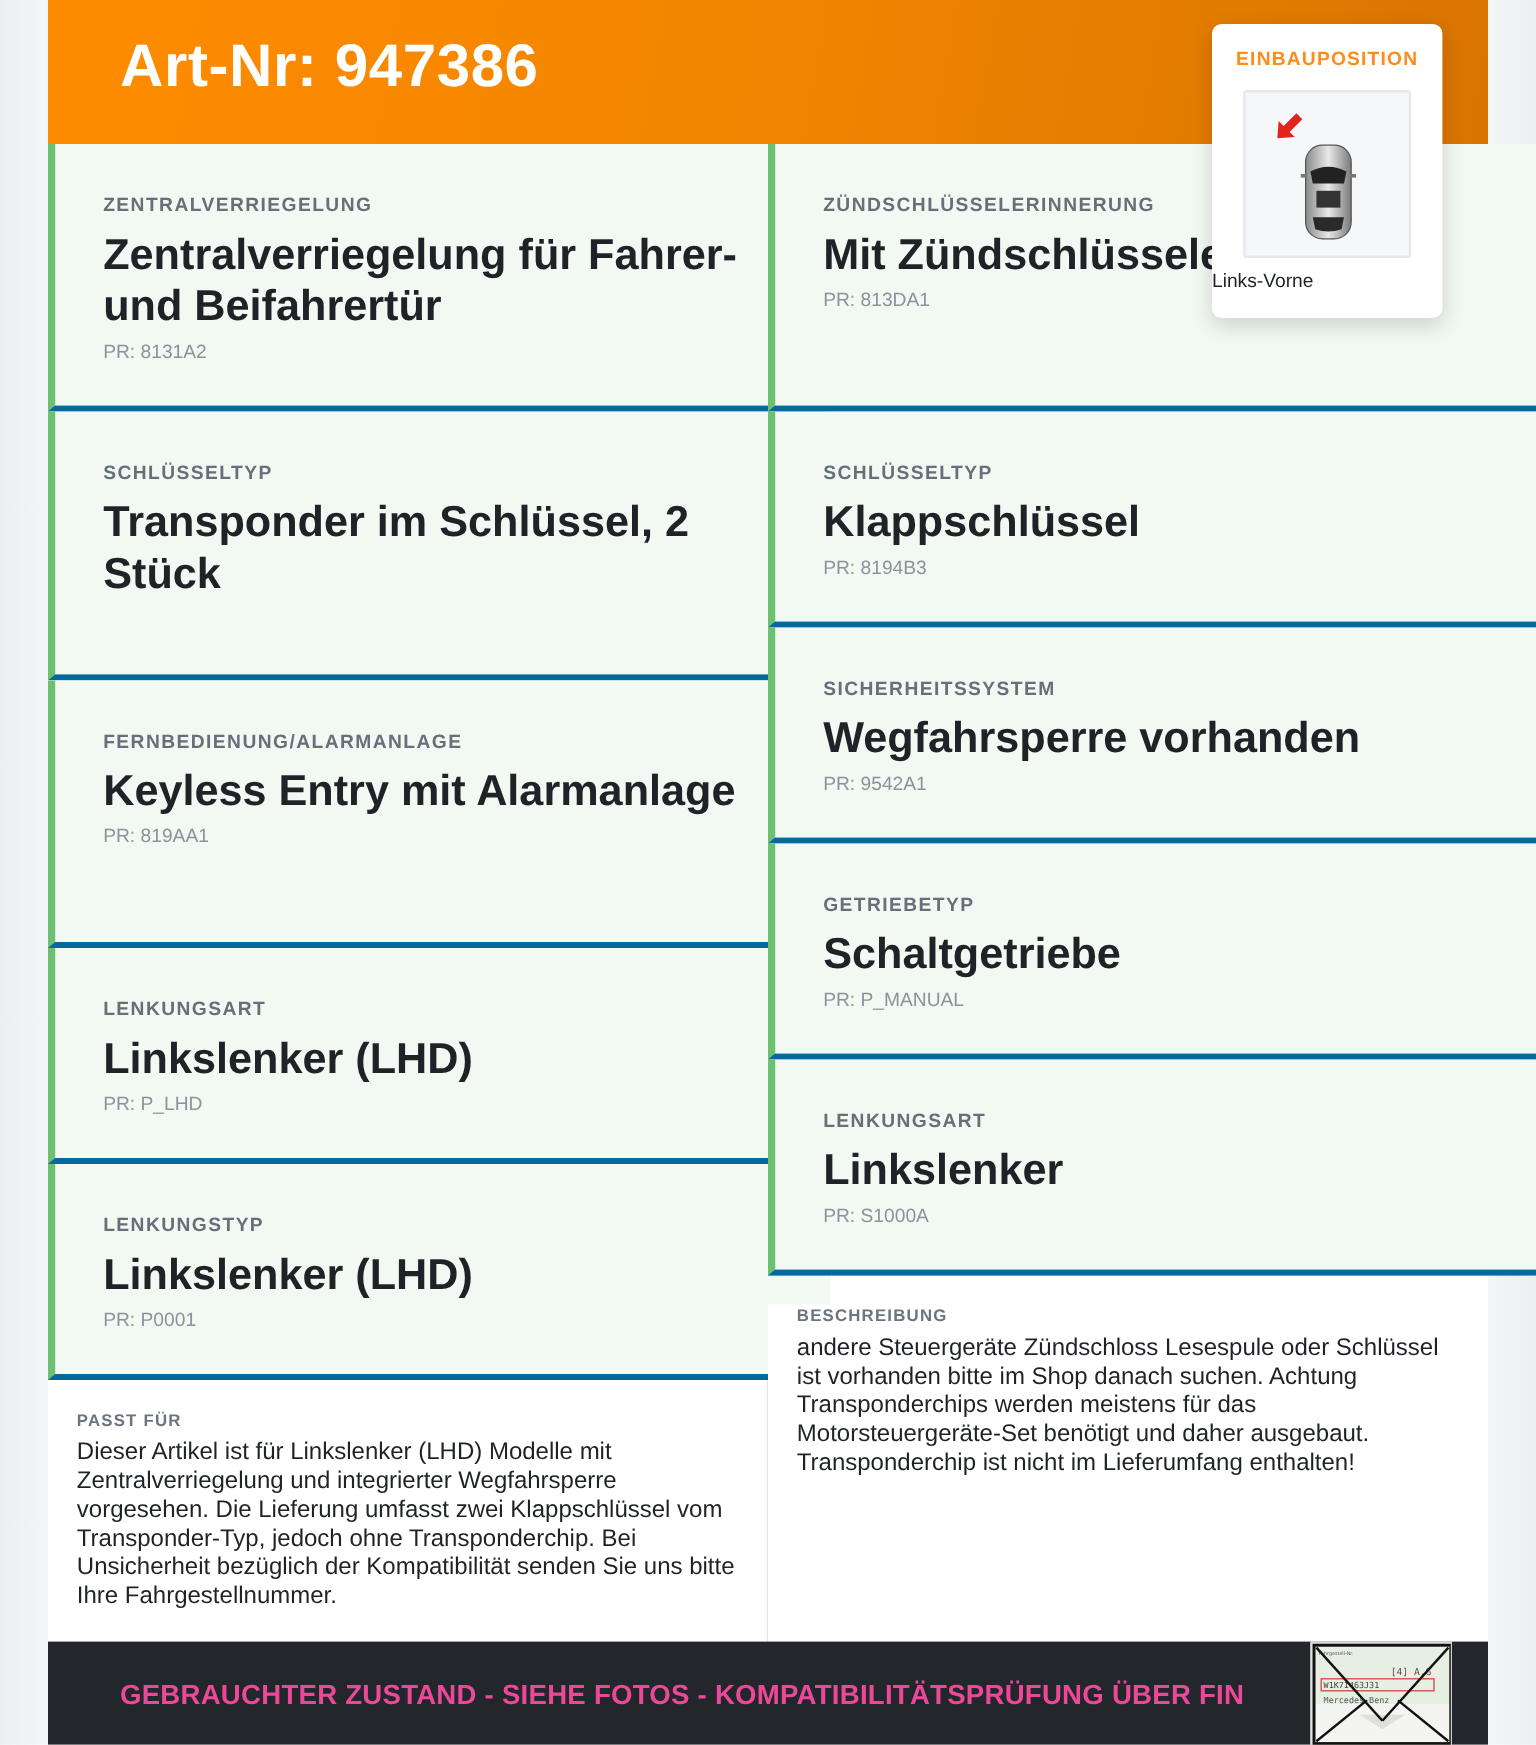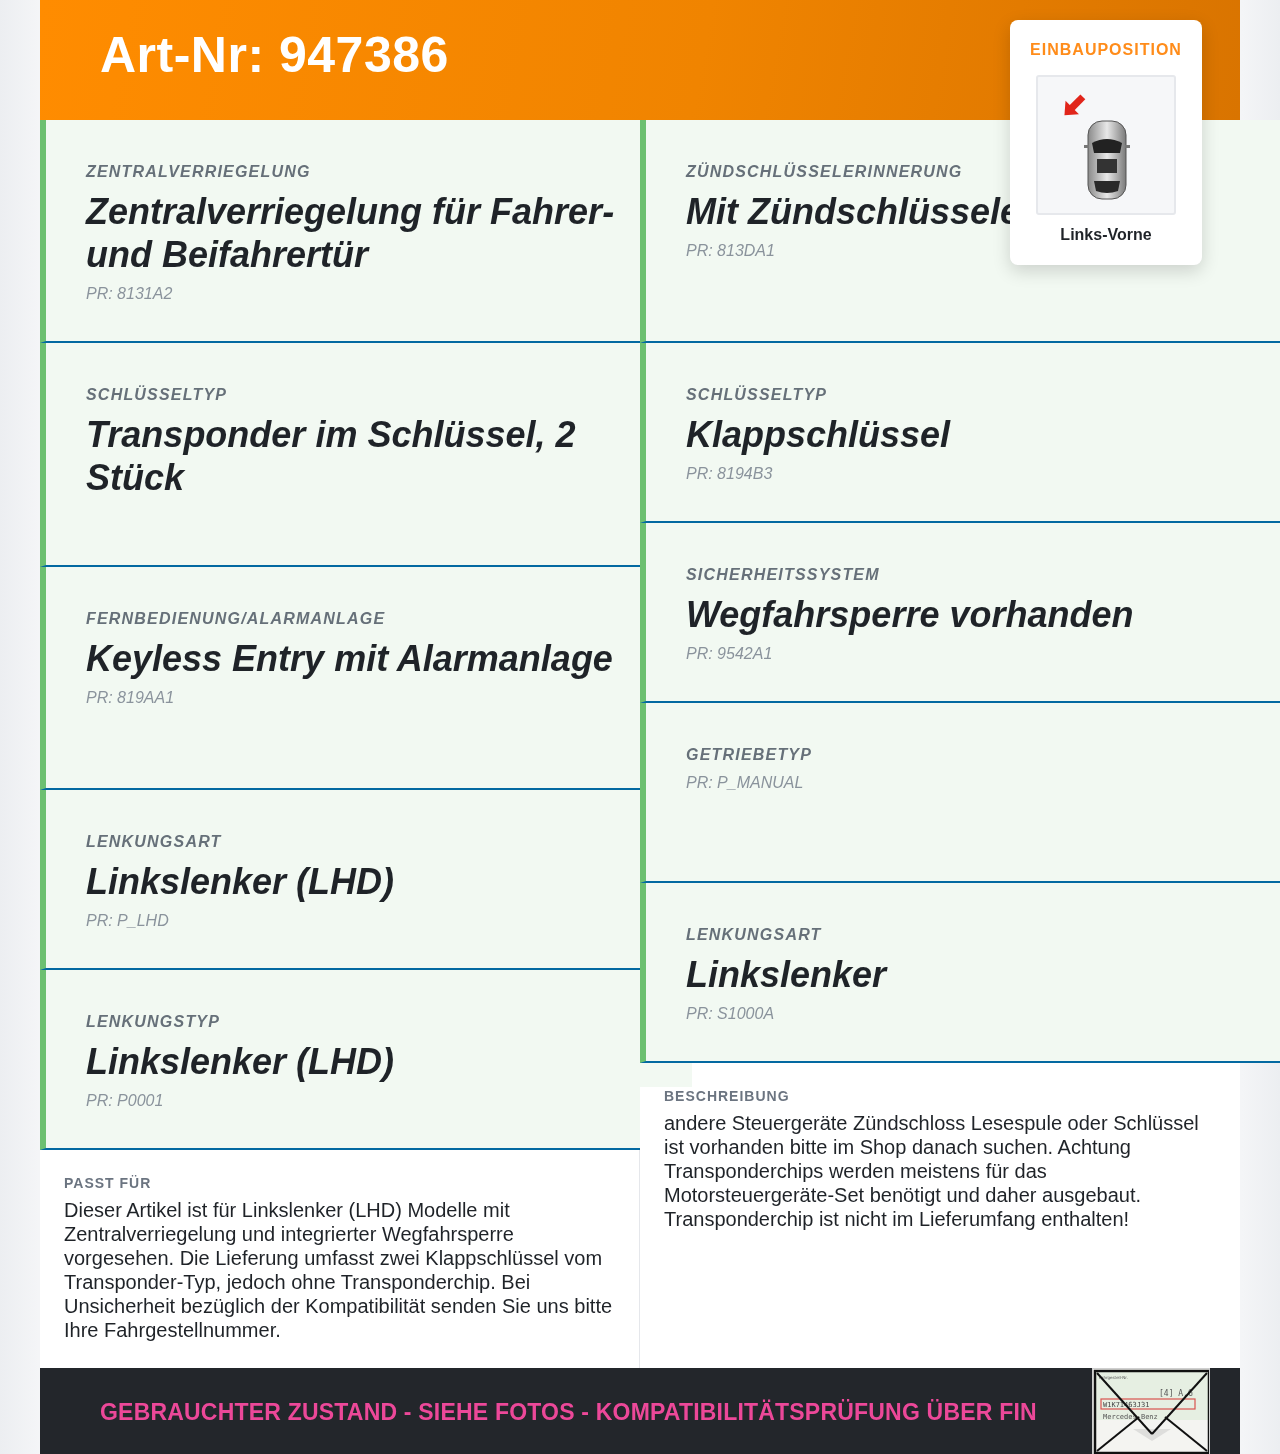"ZENTRALVERRIEGELUNG" .cell { border-bottom: 2px solid #0369a1 -> 5px solid #0369a1; font-style: italic -> none }
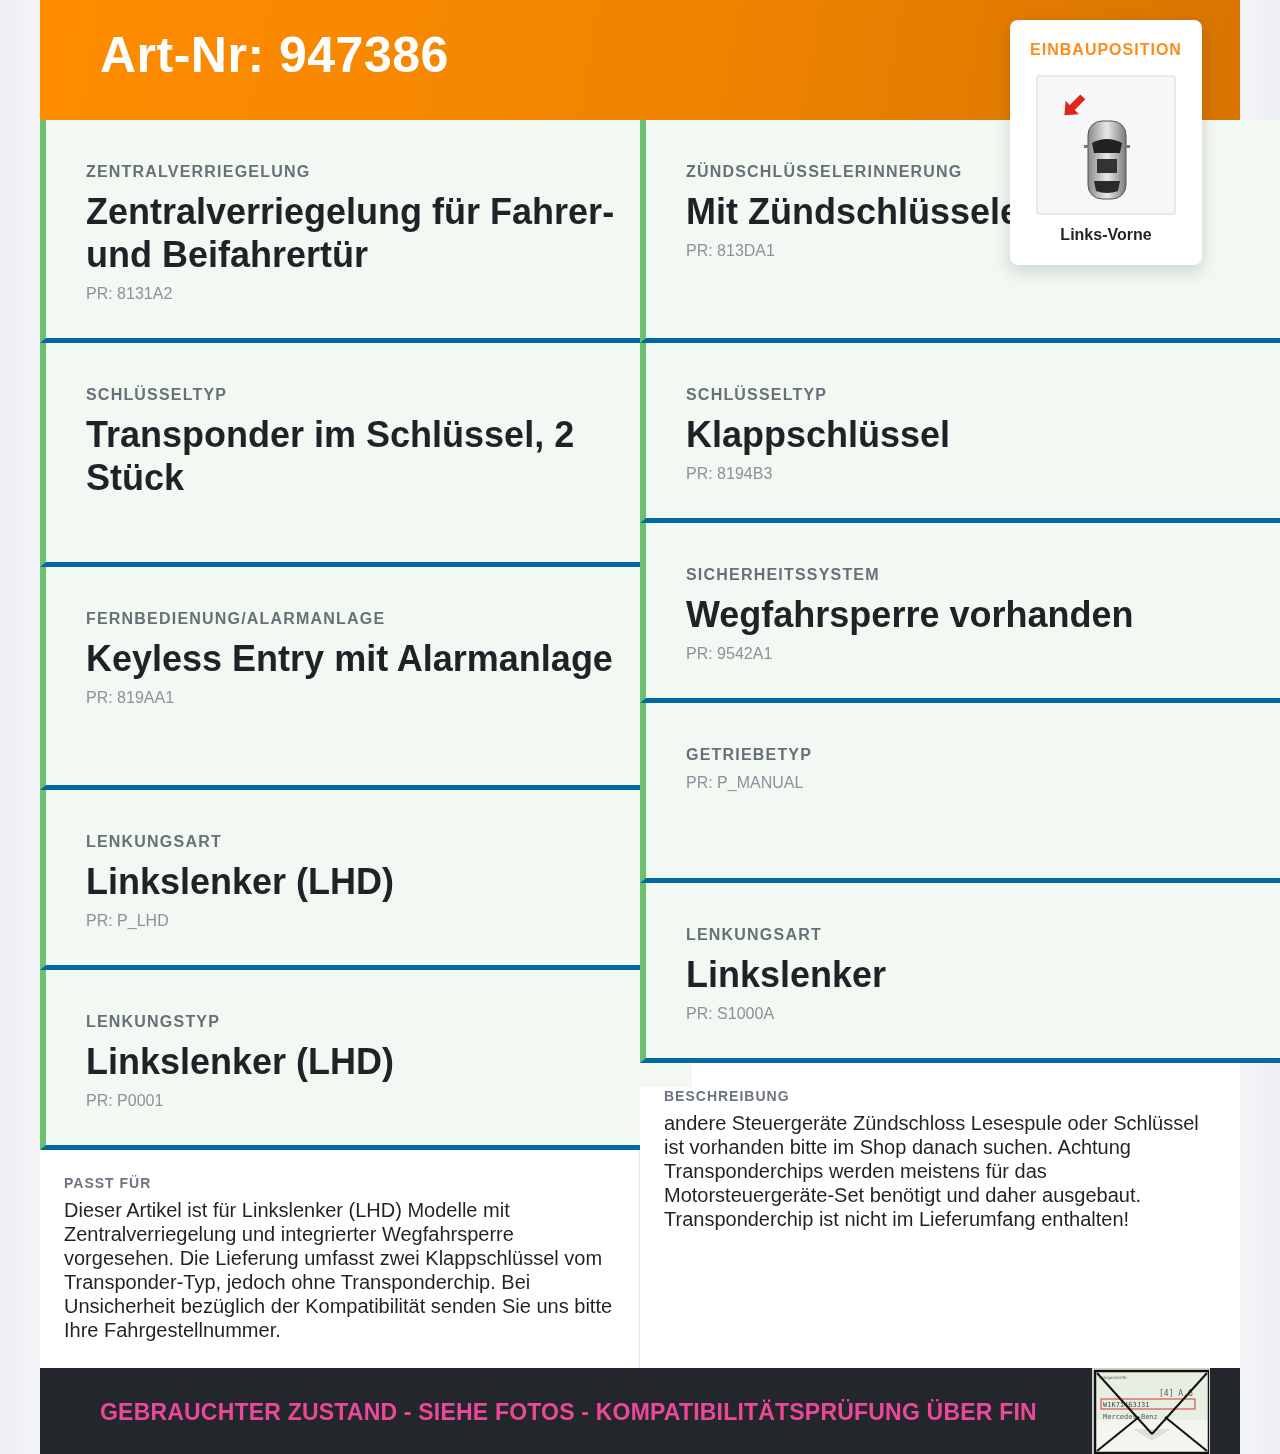"Links-Vorne" .position-caption { font-weight: 700 -> 400; text-align: center -> left }
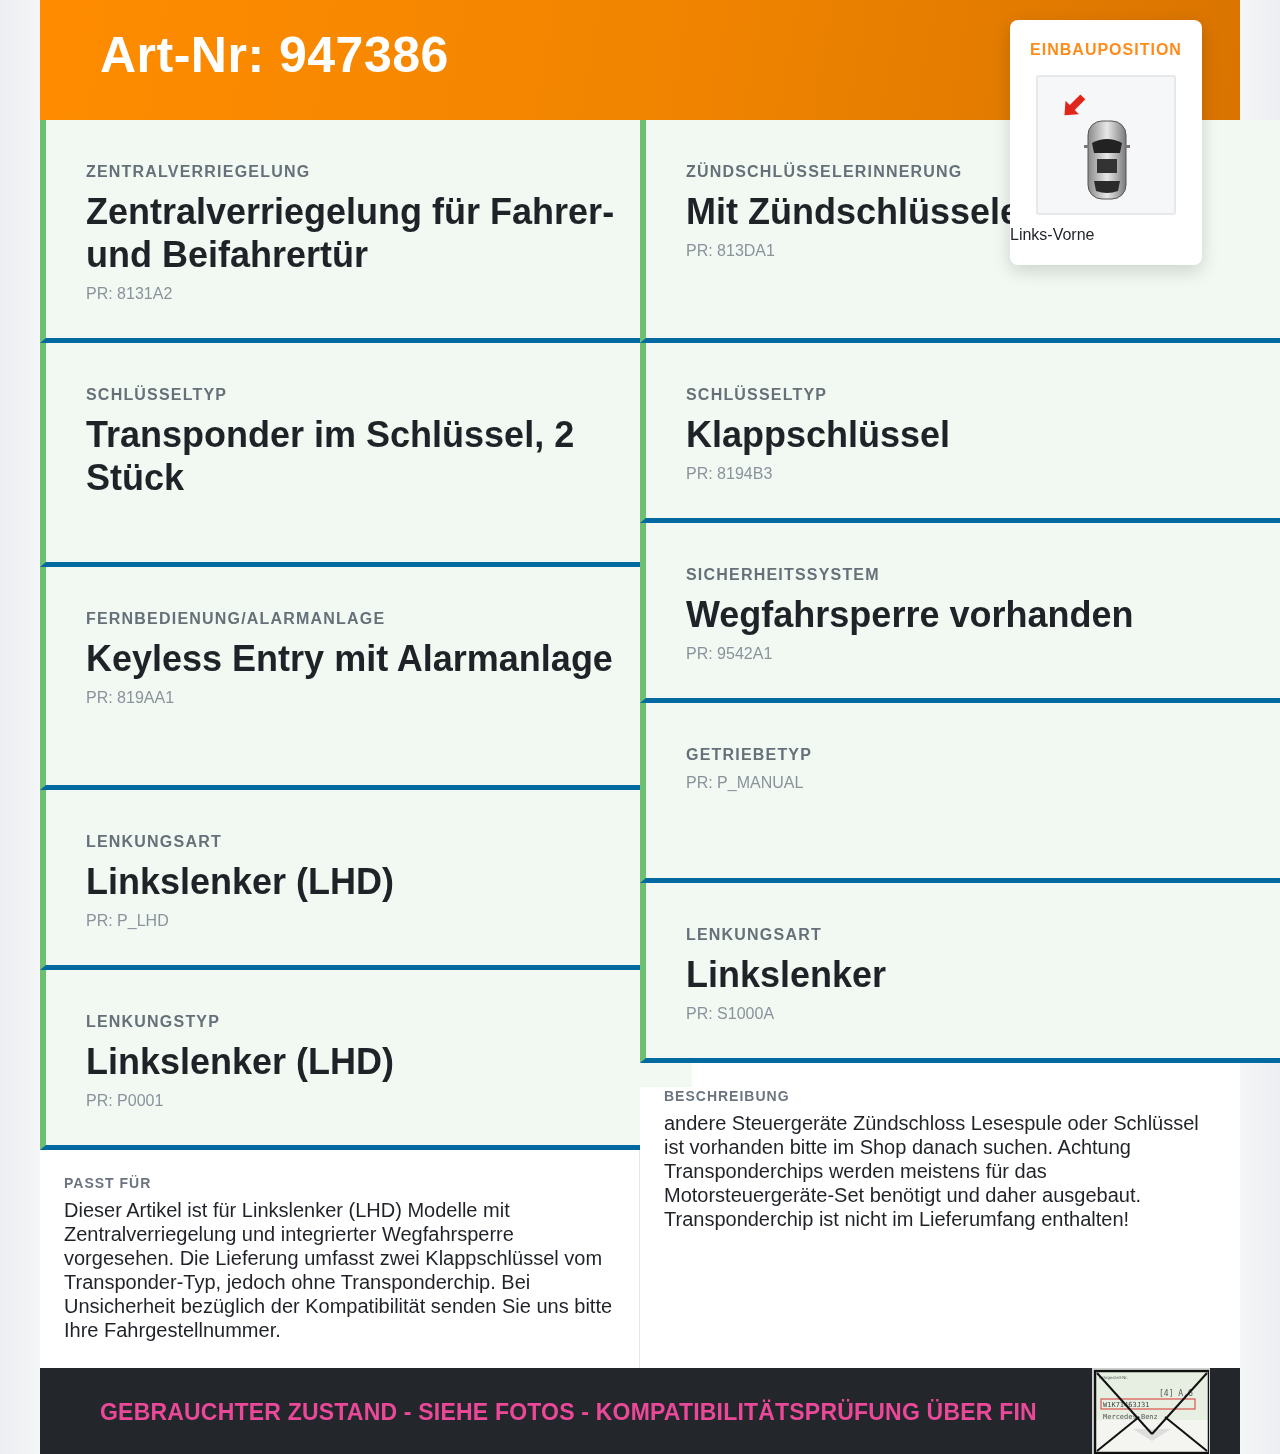"Schaltgetriebe" div.cell-value { html: none -> <div>Schaltgetriebe</div> }
